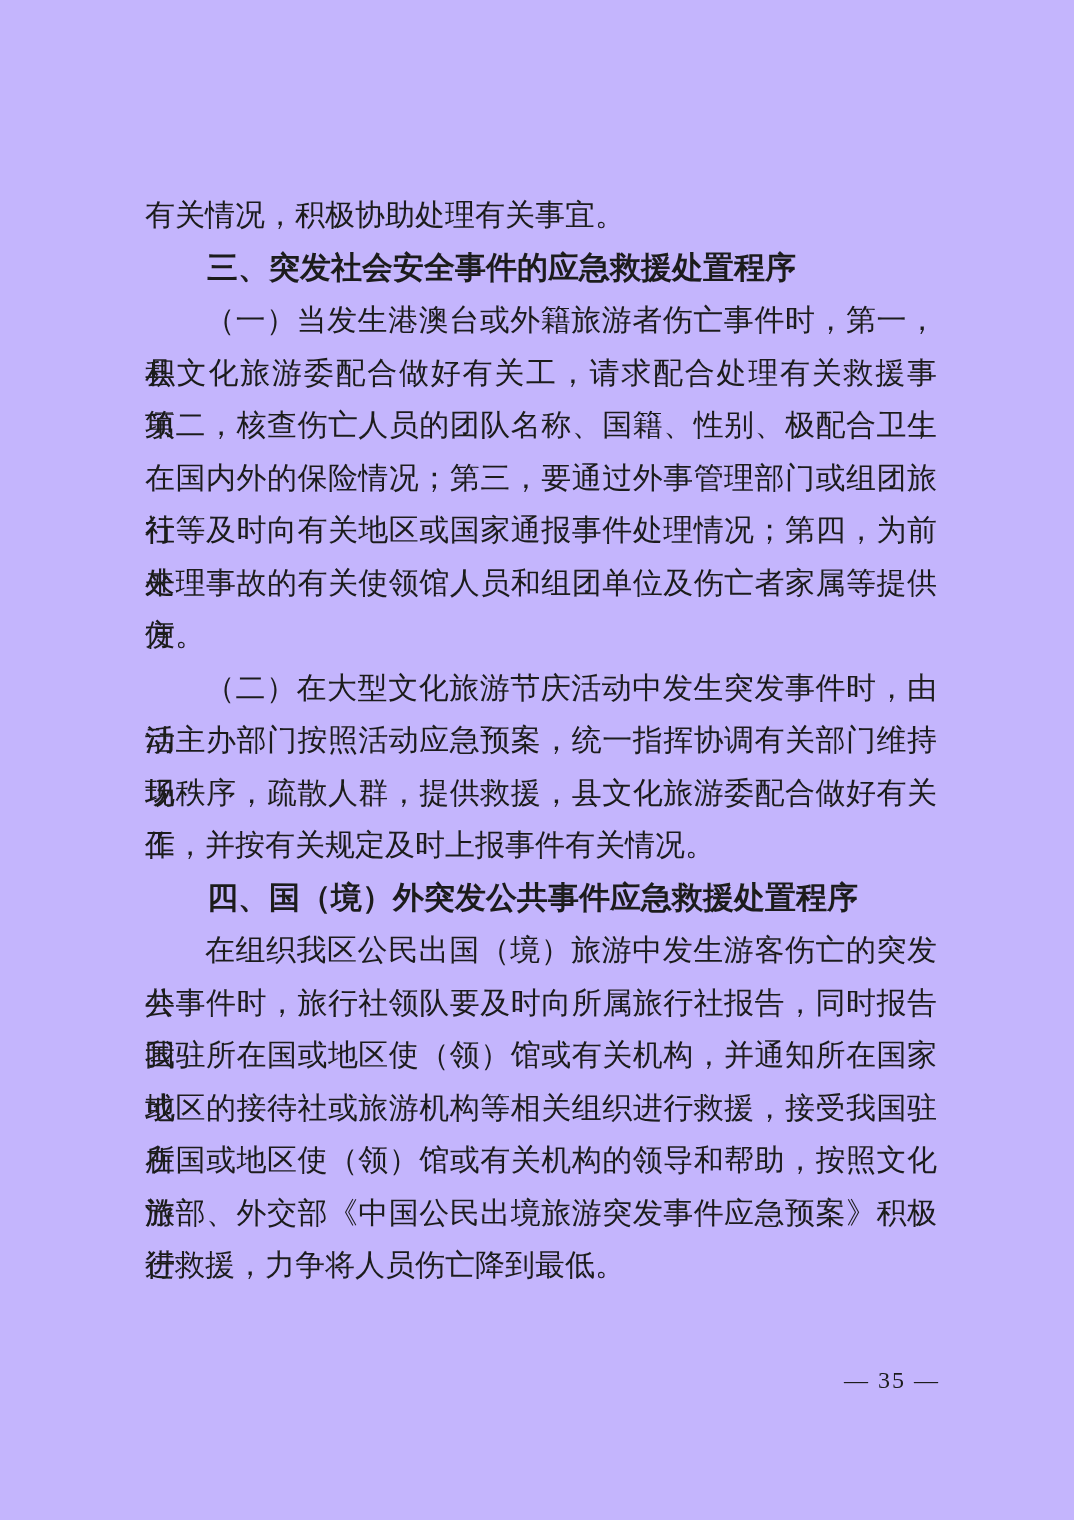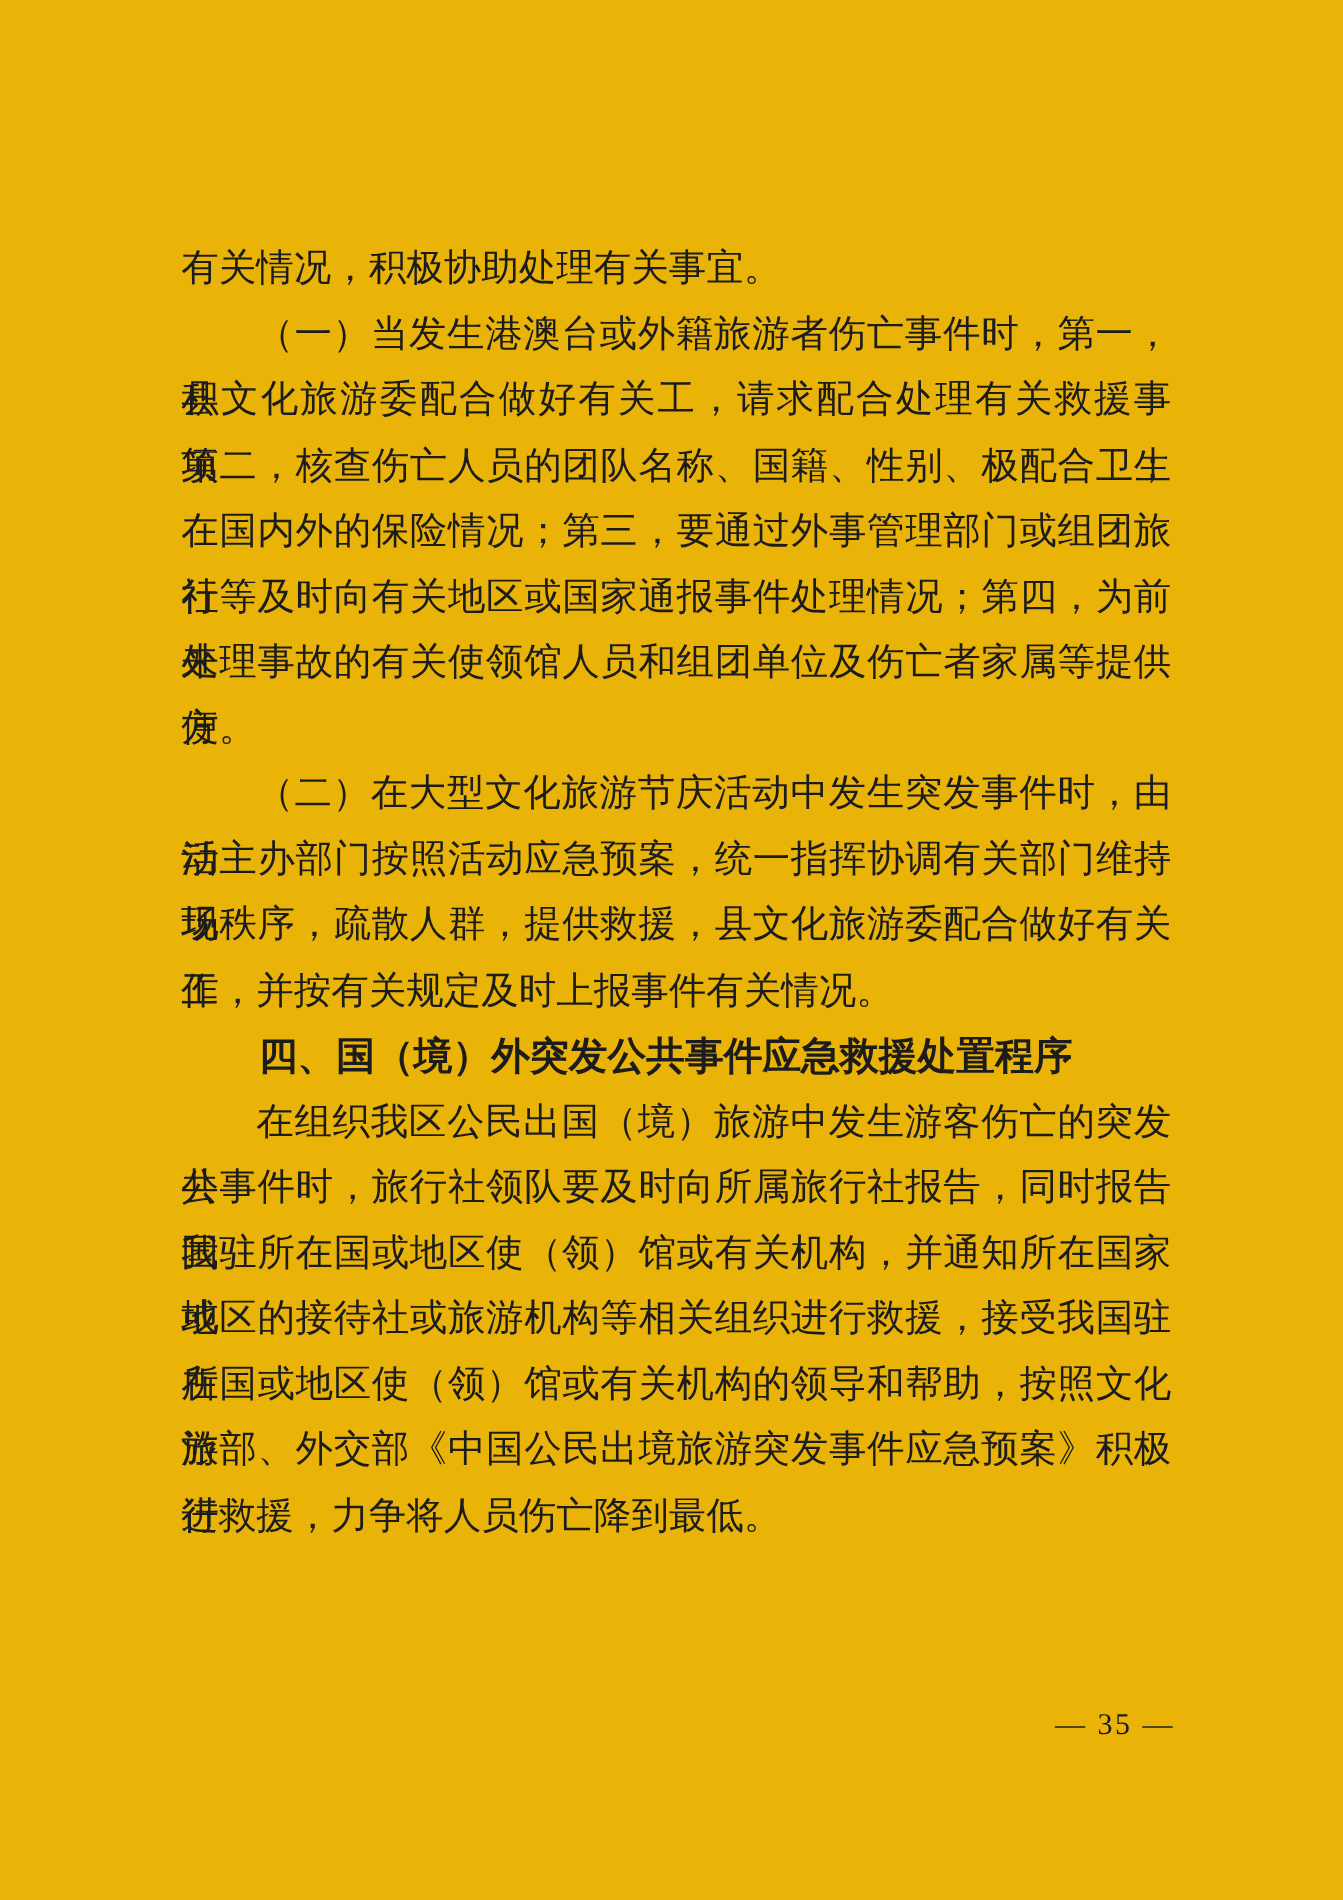"有关情况，积极协助处理有关事宜。" .page { background: #eab308 -> #c4b5fd }
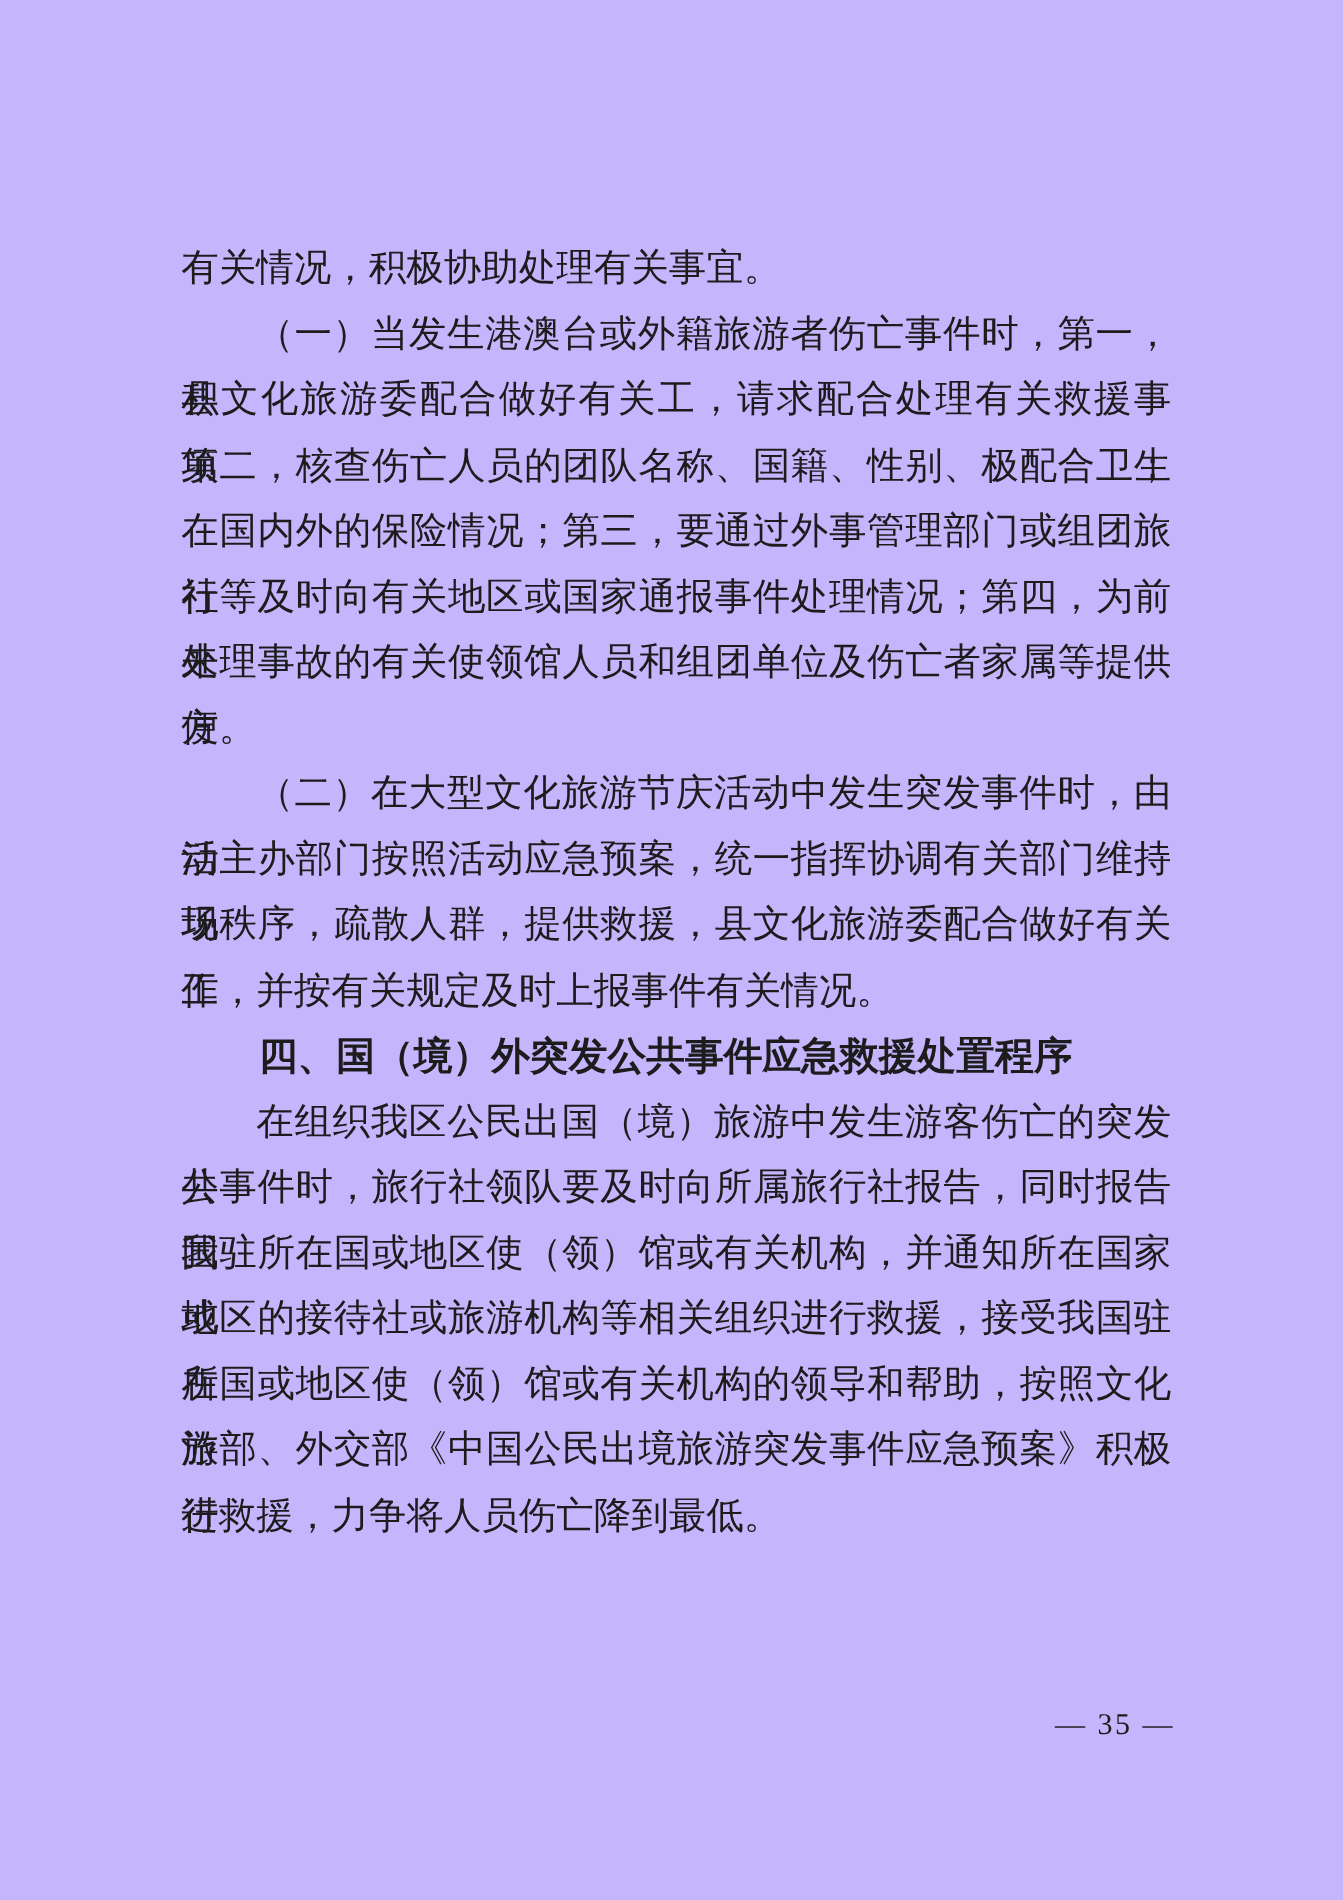"三、突发社会安全事件的应急救援处置程序" div.line { html: none -> <div>三、突发社会安全事件的应急救援处置程序</div> }
